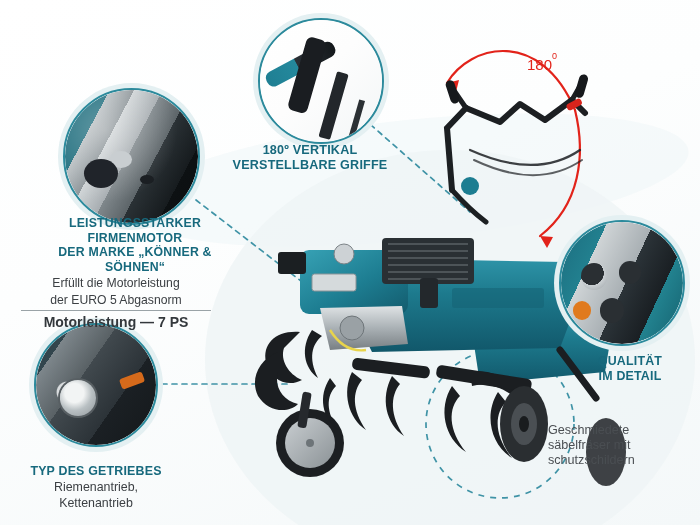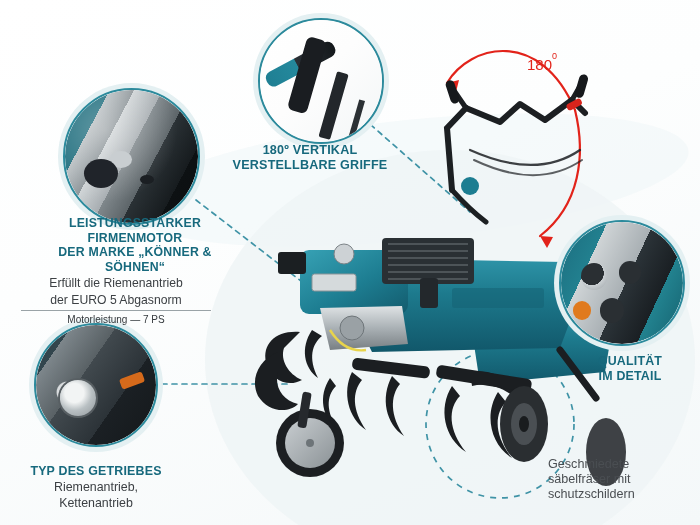"Erfüllt die Riemenantrieb" div.cap-sub { text: Riemenantrieb -> Motorleistung }
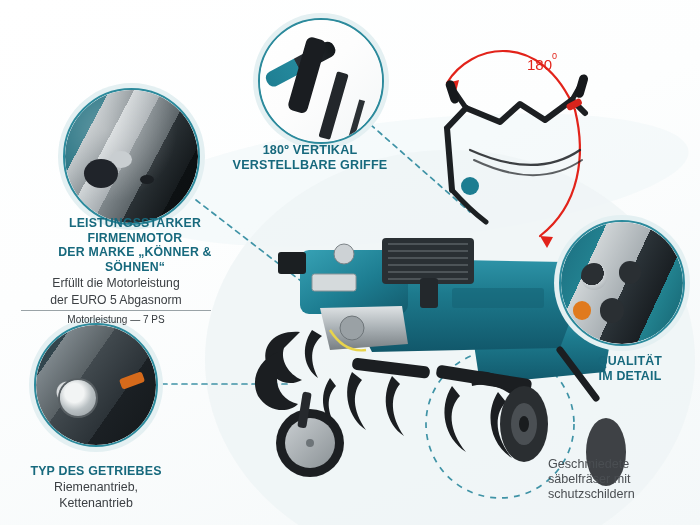"Motorleistung — 7 PS" #cap-engine .cap-power { font-size: 10px -> 14px; font-weight: none -> bold }
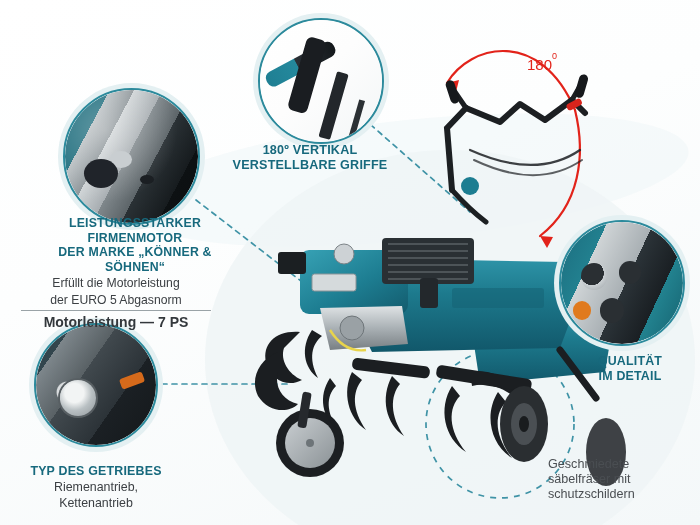"Geschmiedete" #cap-blades { top: 457px -> 423px }
